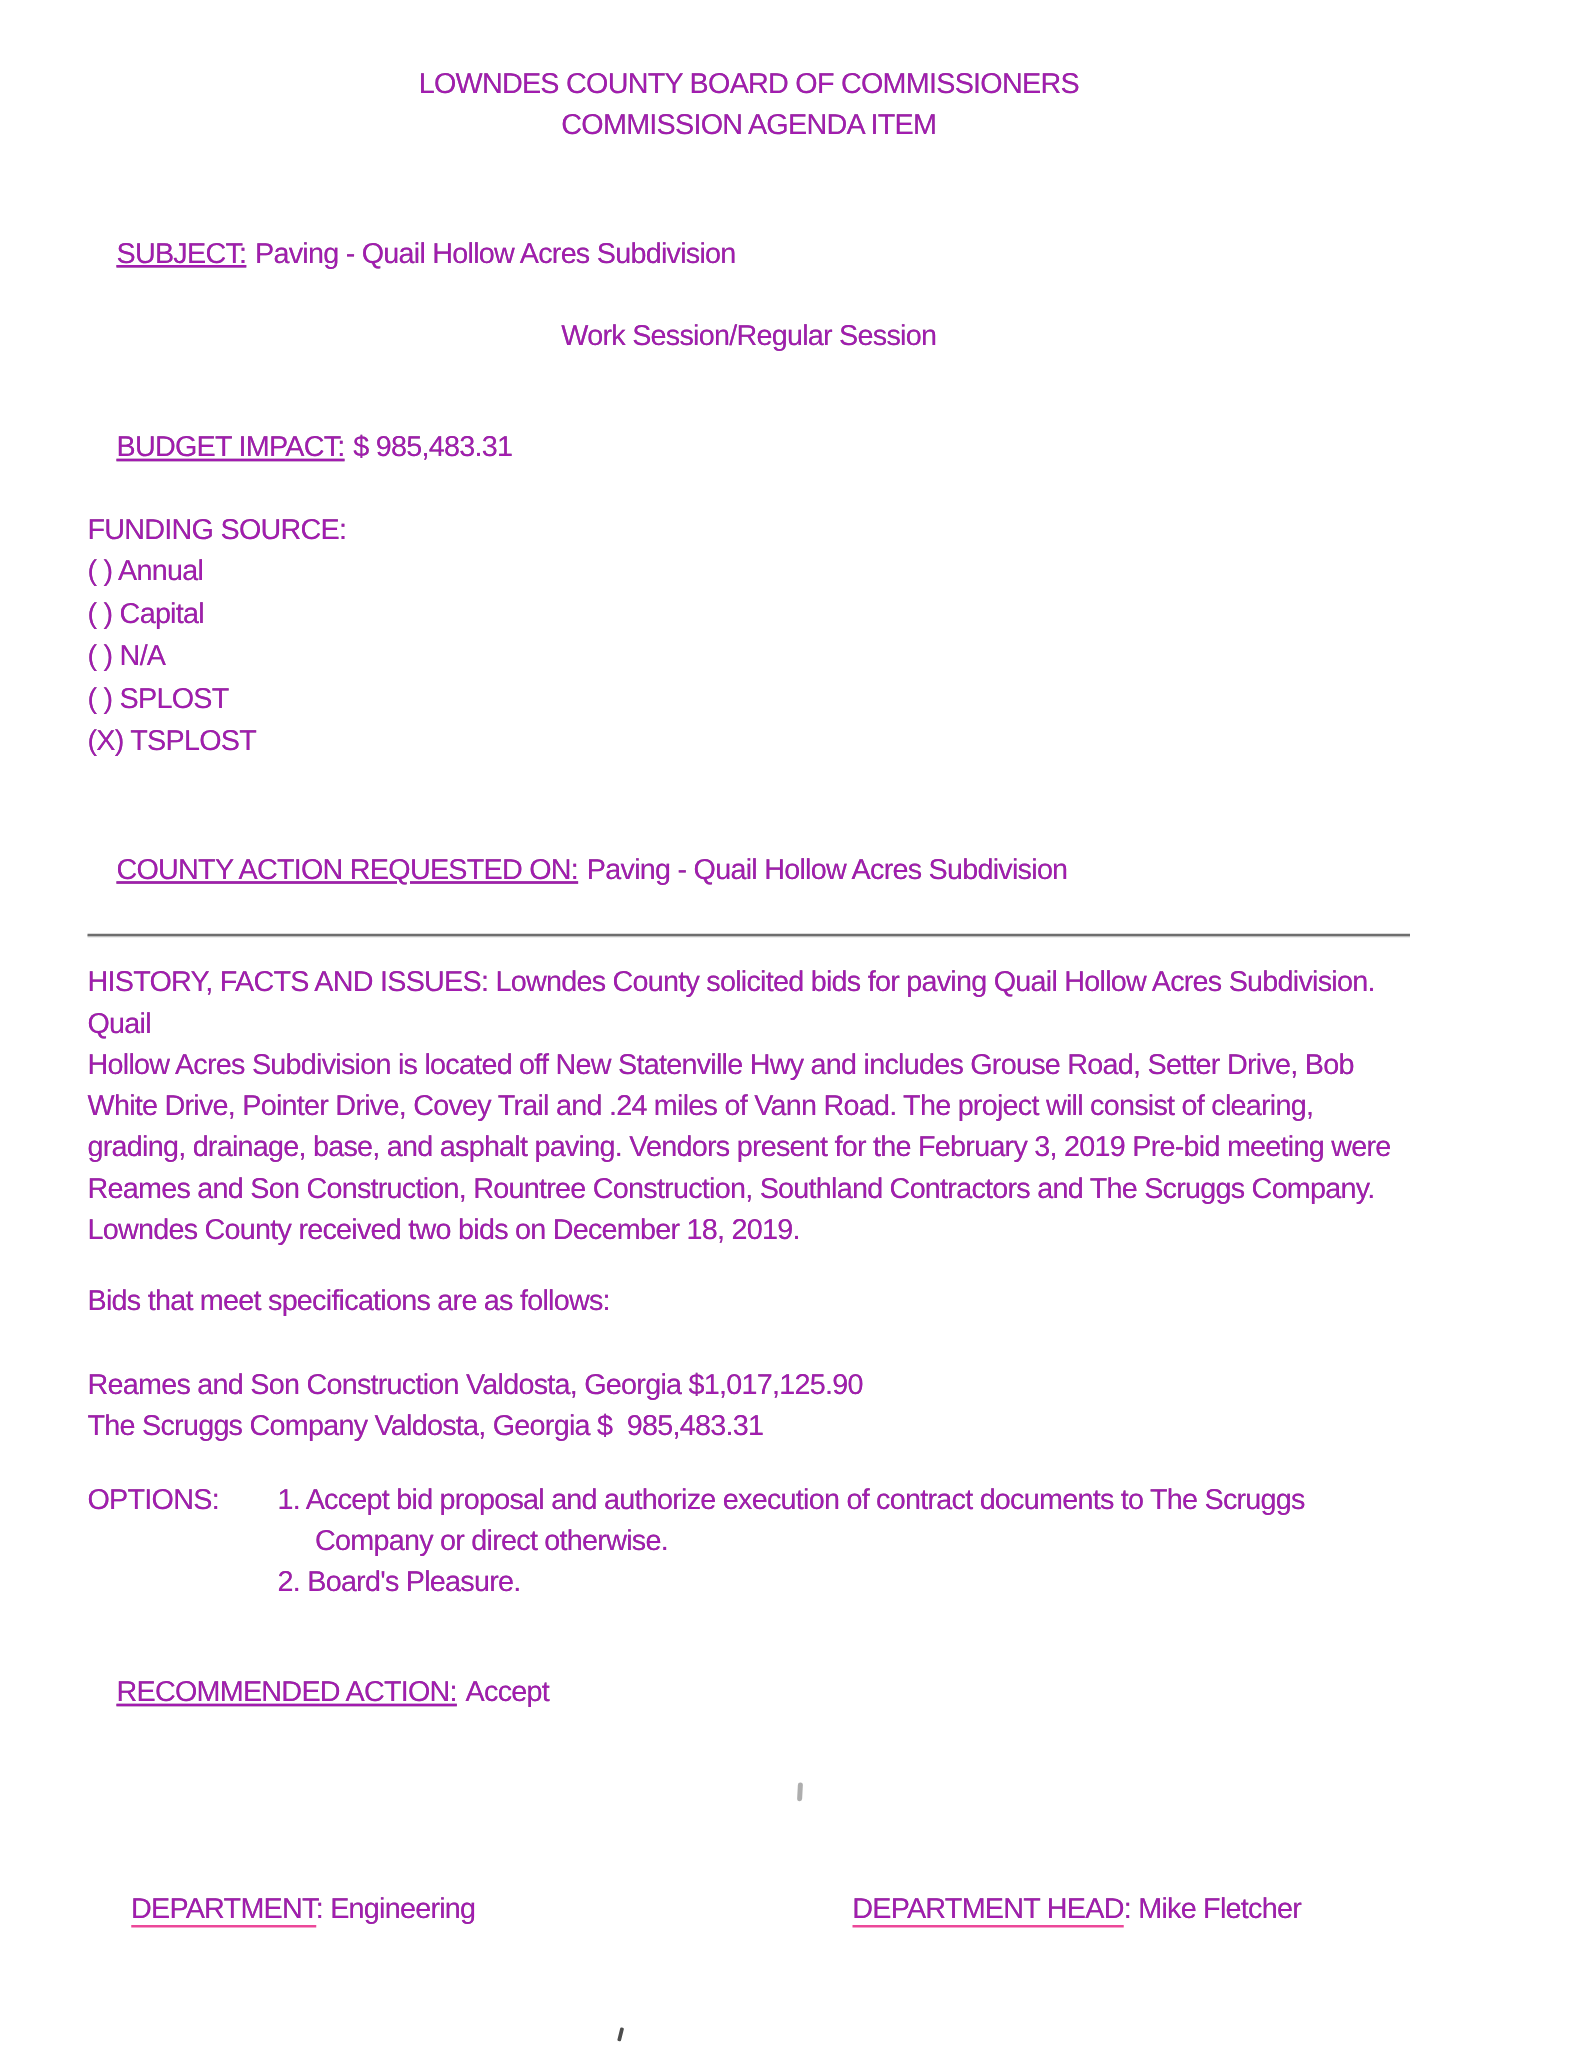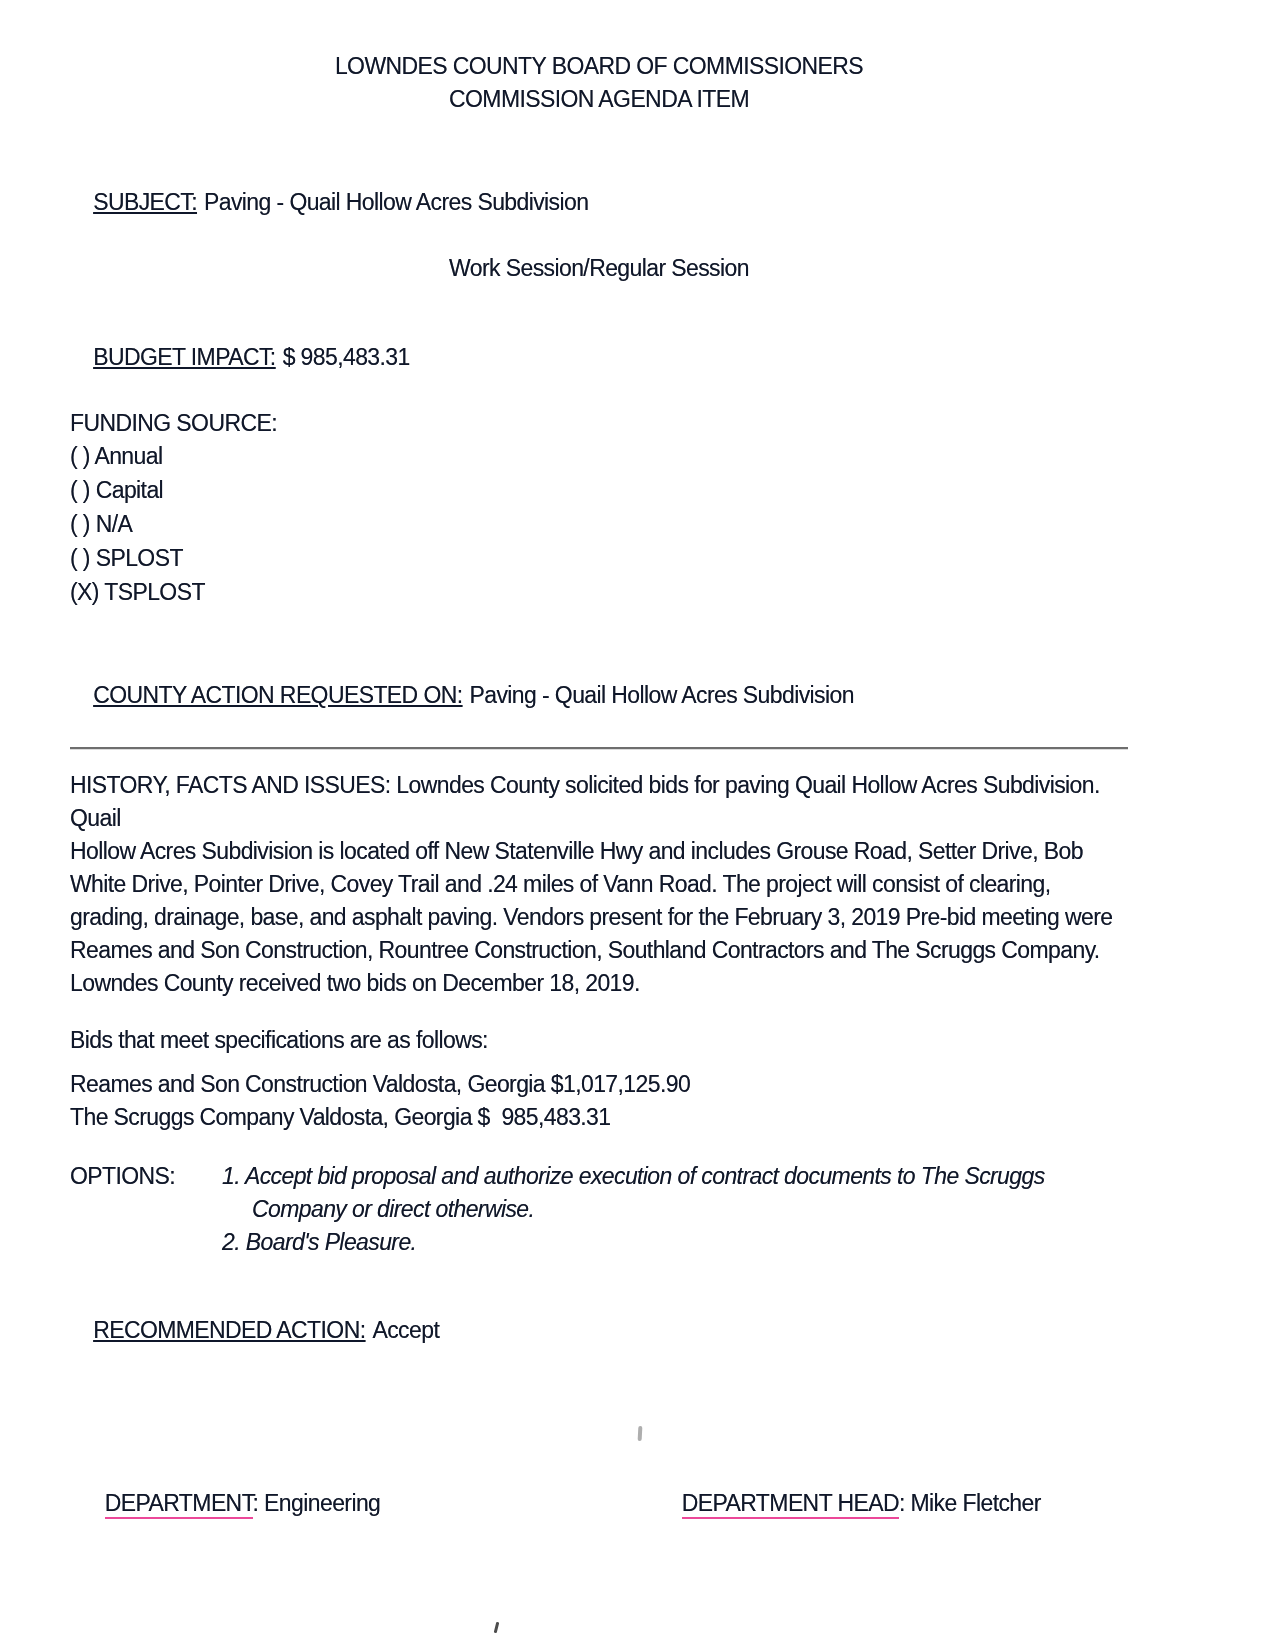"LOWNDES COUNTY BOARD OF COMMISSIONERS" .page { color: #0f172a -> #a21caf }
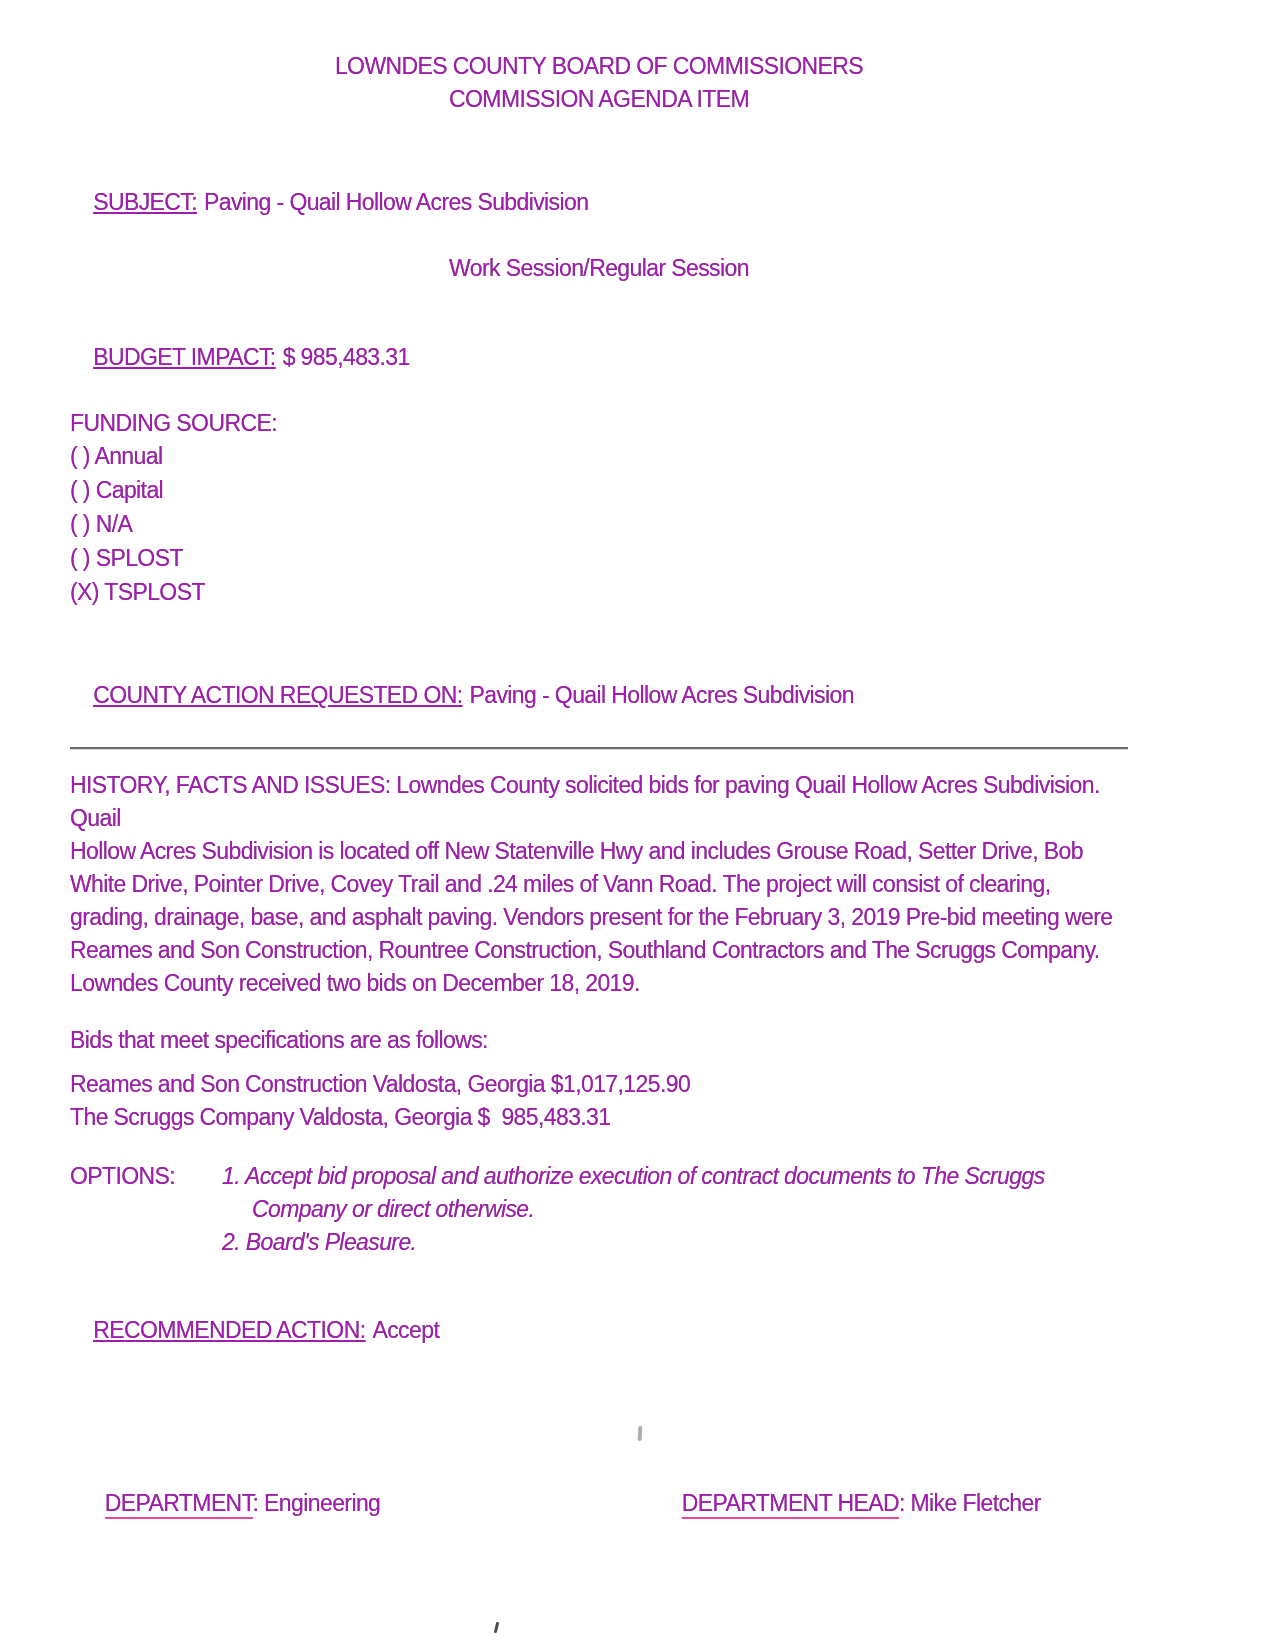"Reames and Son Construction Valdosta," .bids-block { margin-top: 11px -> 34px }
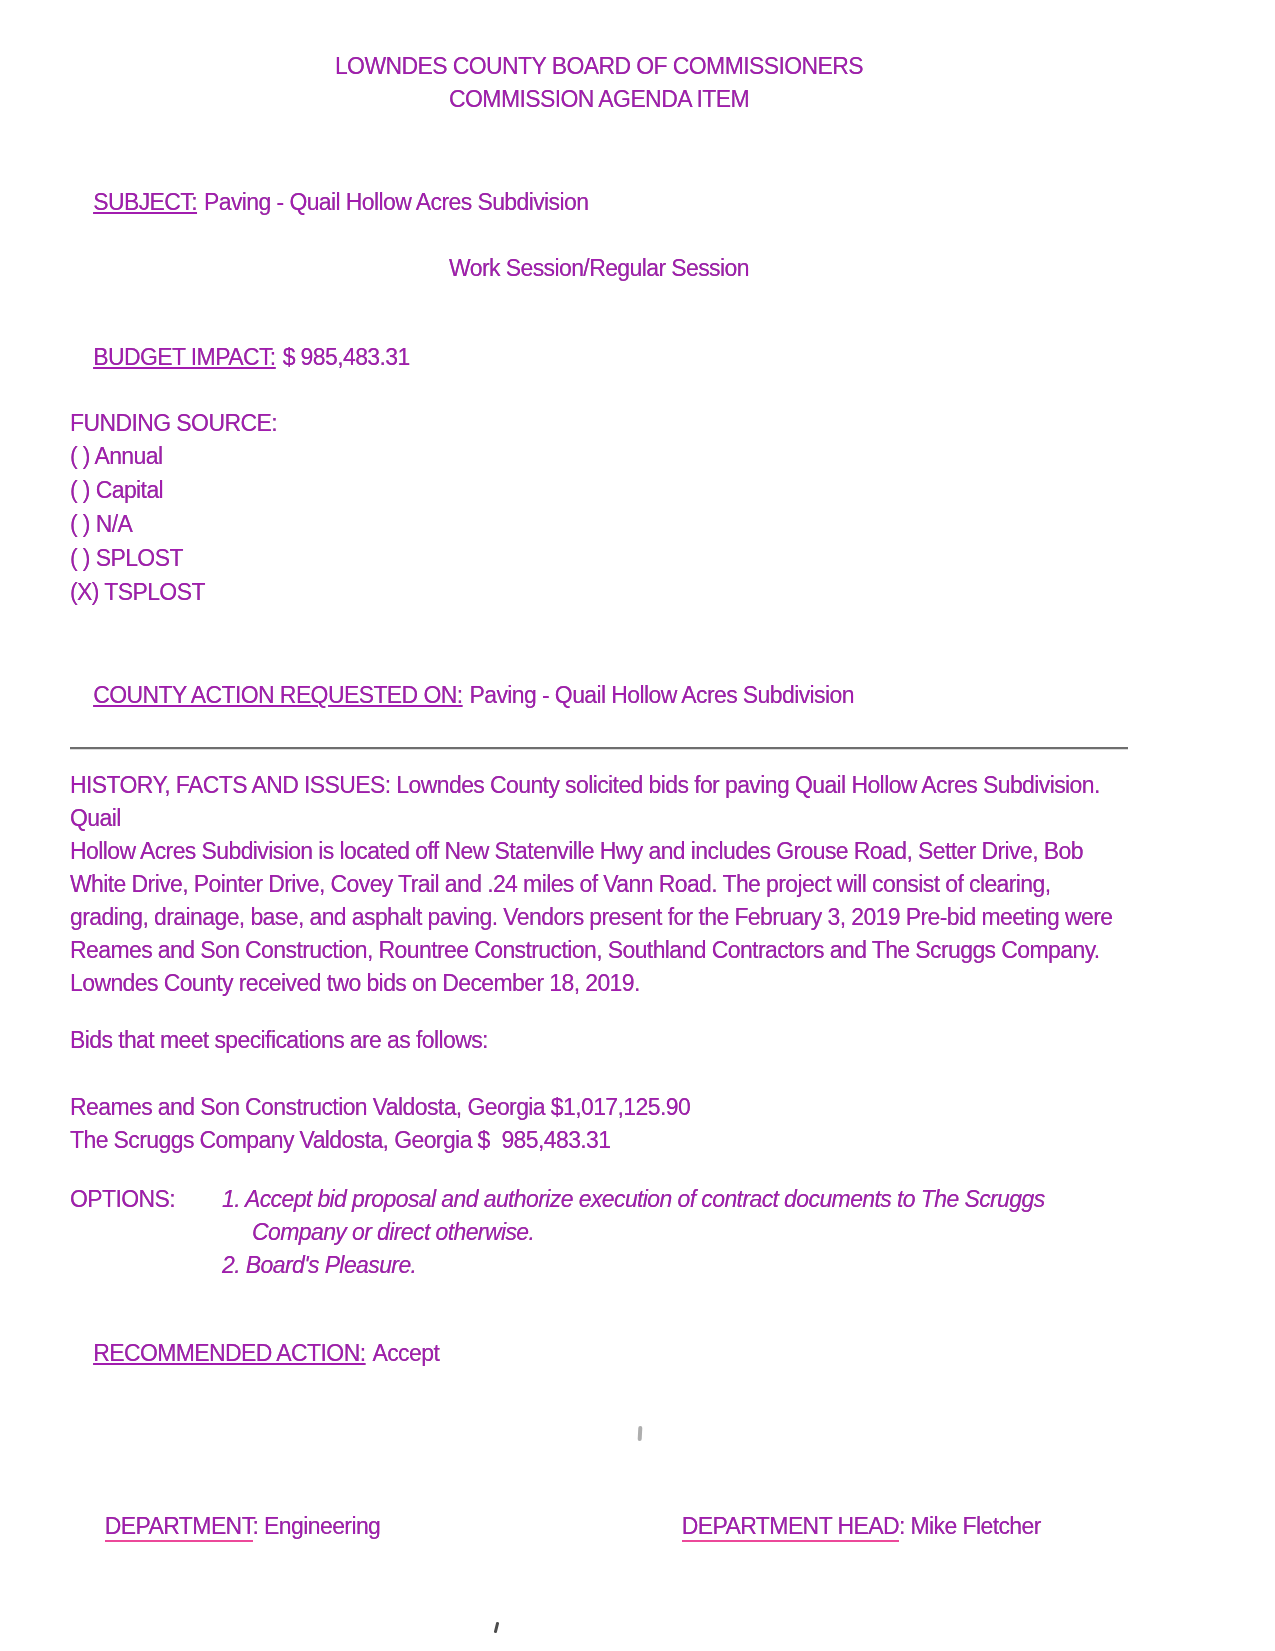"1. Accept bid proposal and" .options-items { font-style: italic -> none }
